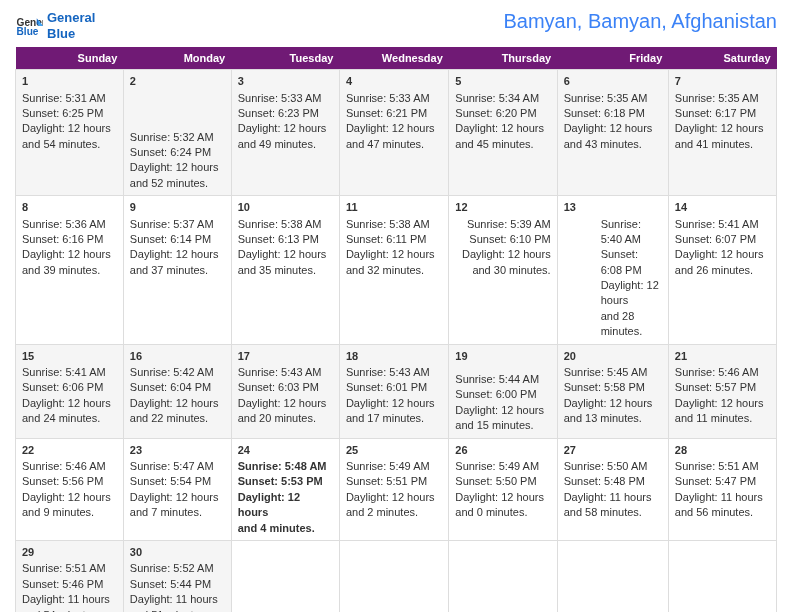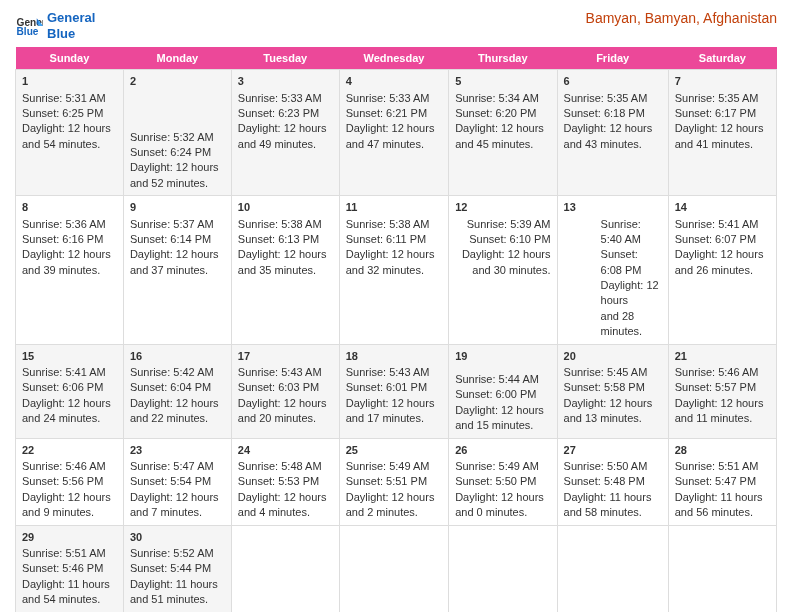"Bamyan, Bamyan, Afghanistan" .location { color: #c2410c -> #3b82f6; font-size: 14px -> 20px }
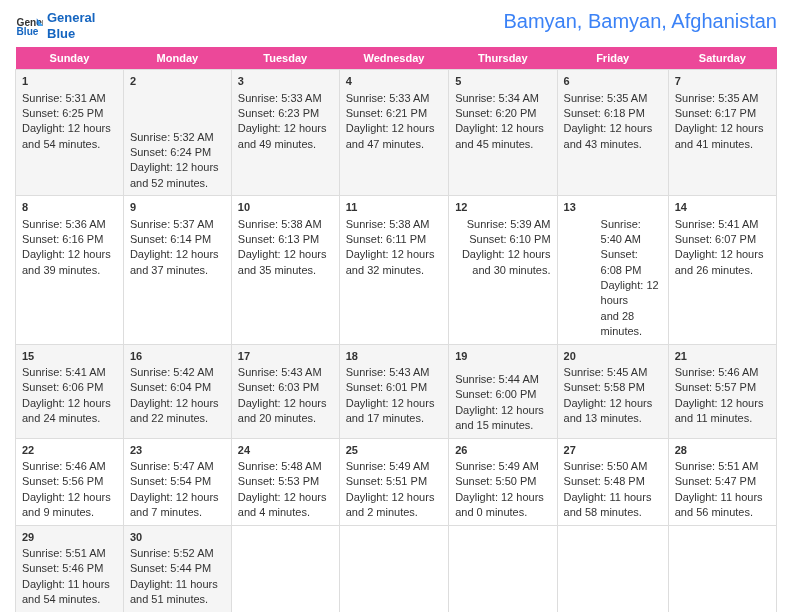"Sunday" thead tr th { background-color: #ec4899 -> #701a75; text-align: center -> right }
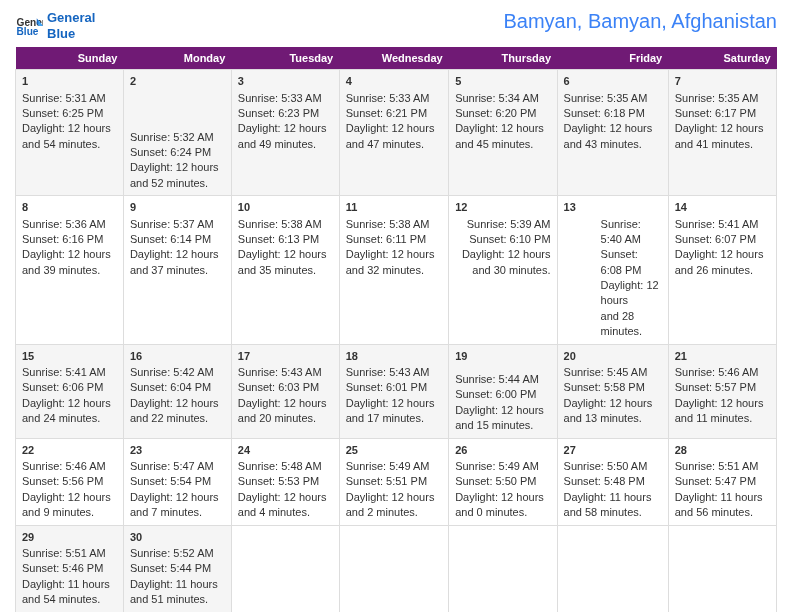"Sunrise: 5:48 AM" div.day-cell-content { font-weight: none -> bold }
